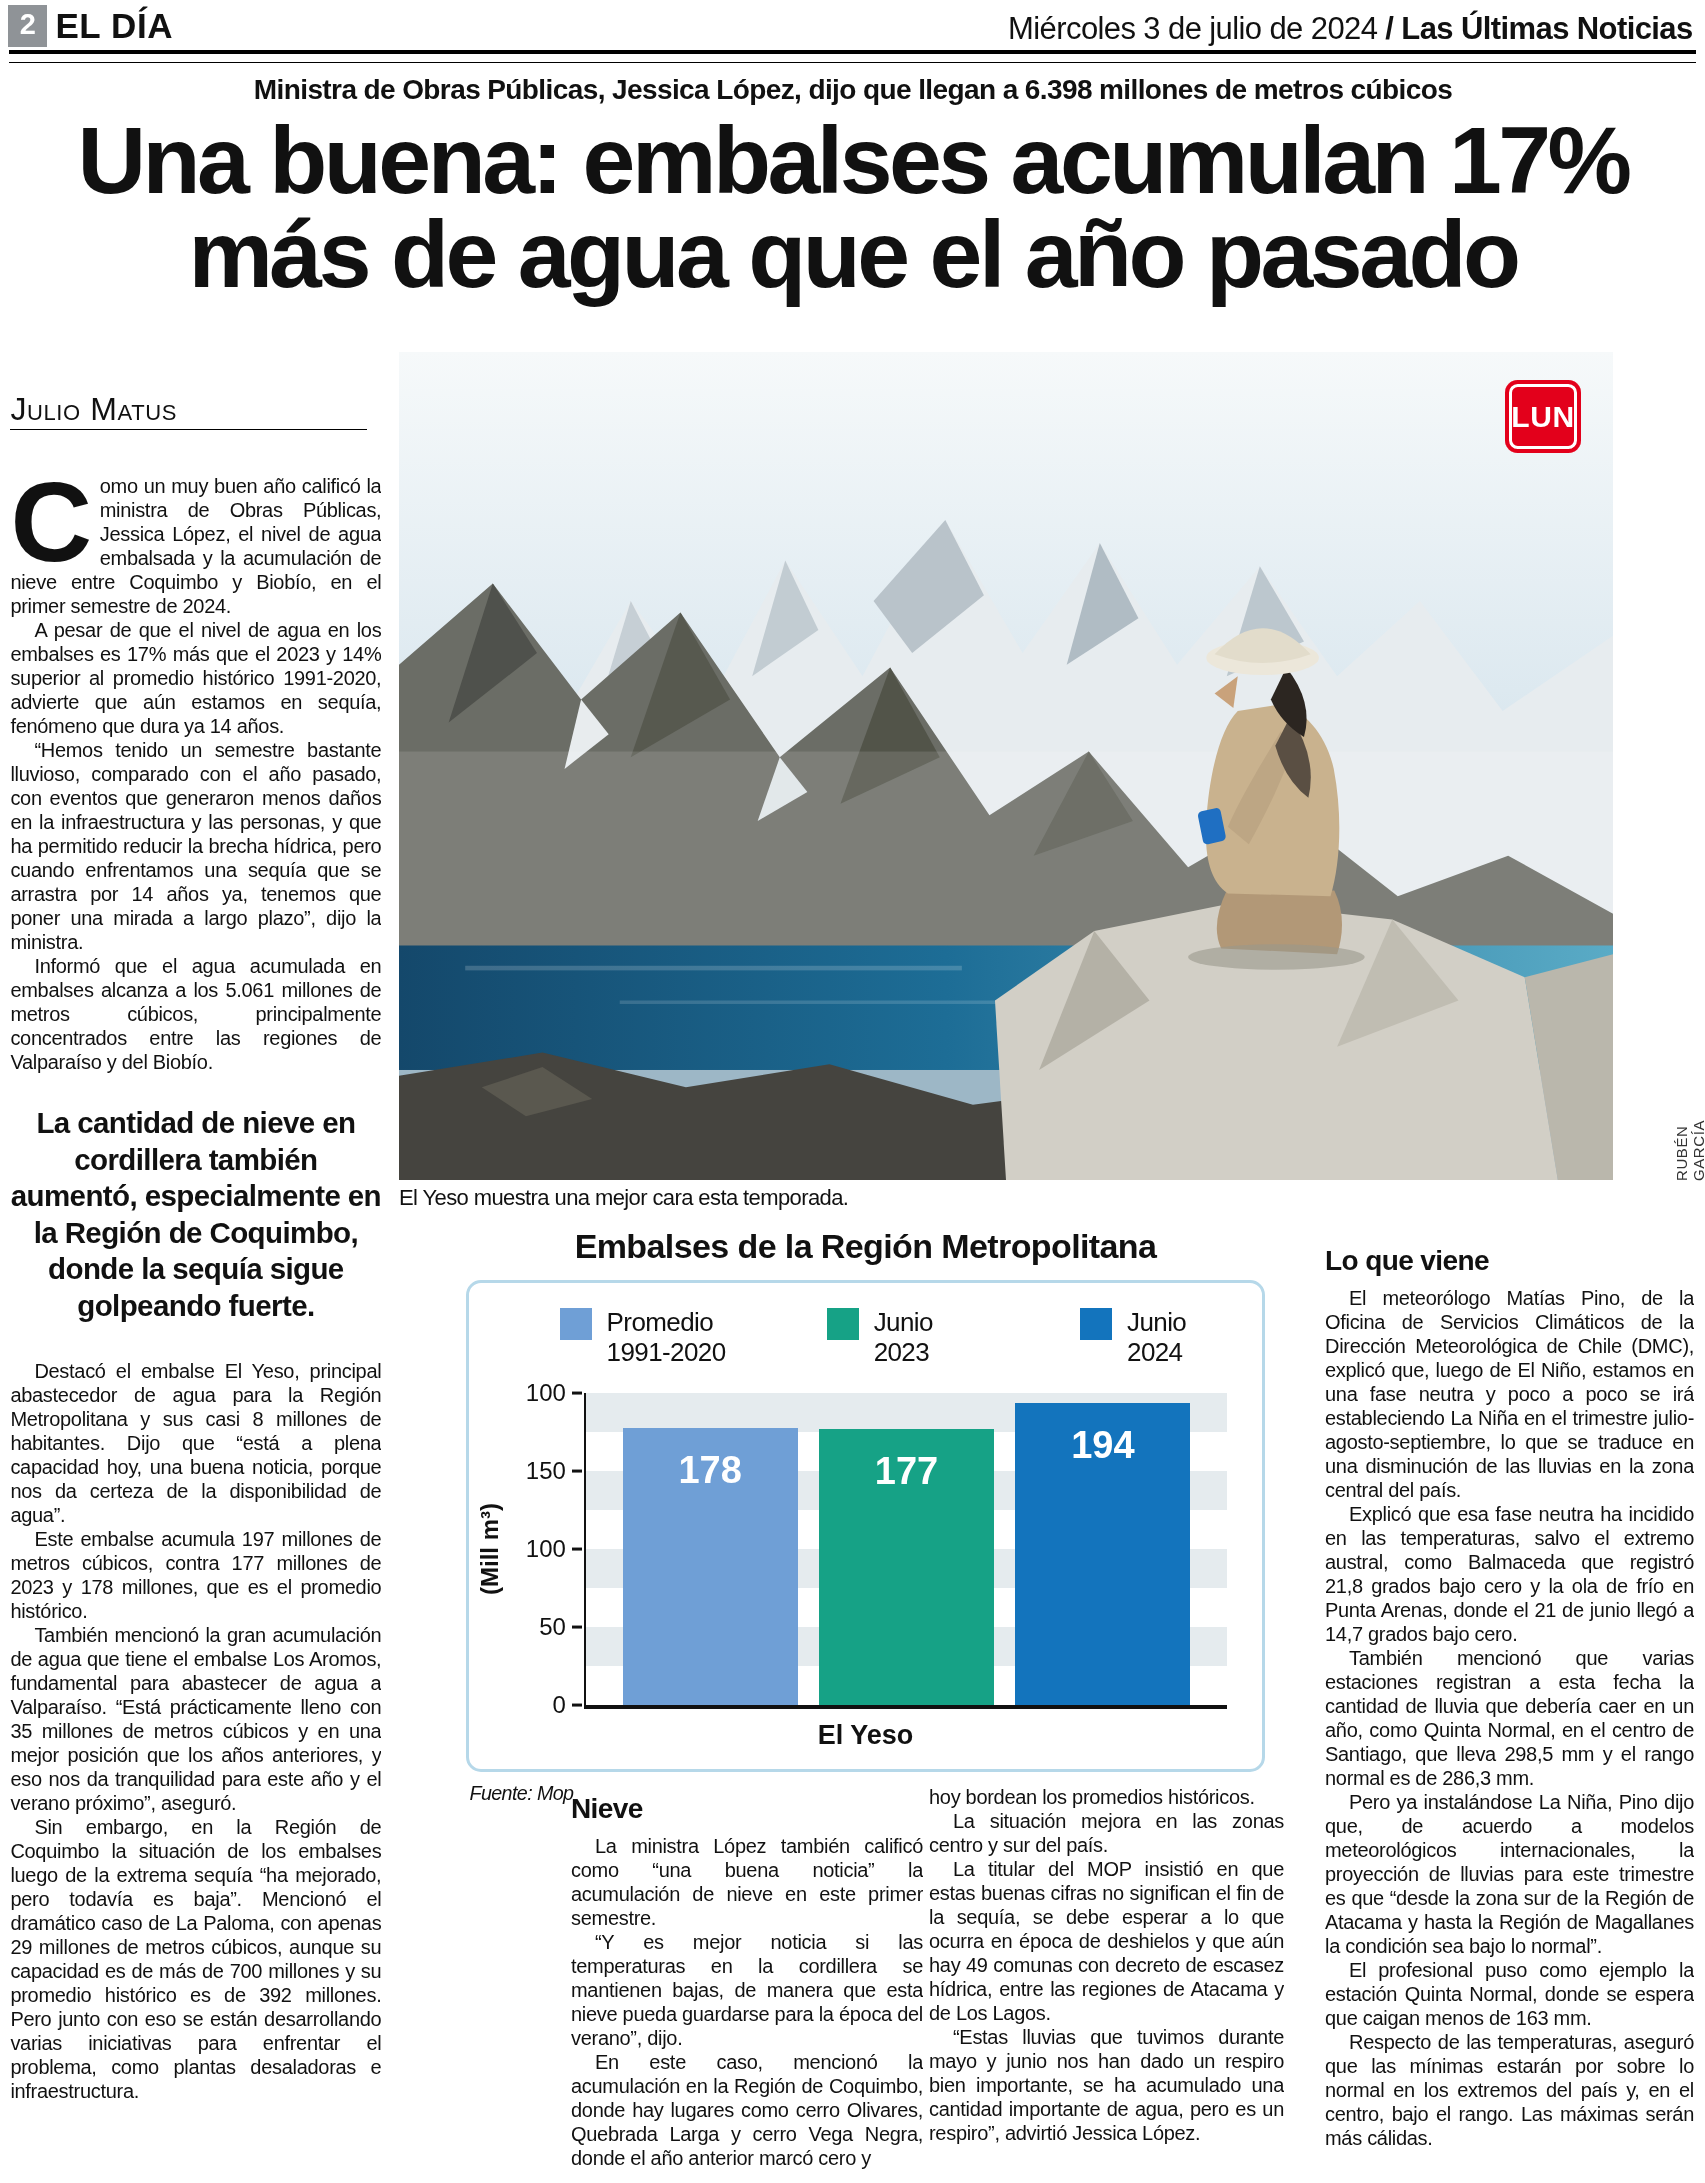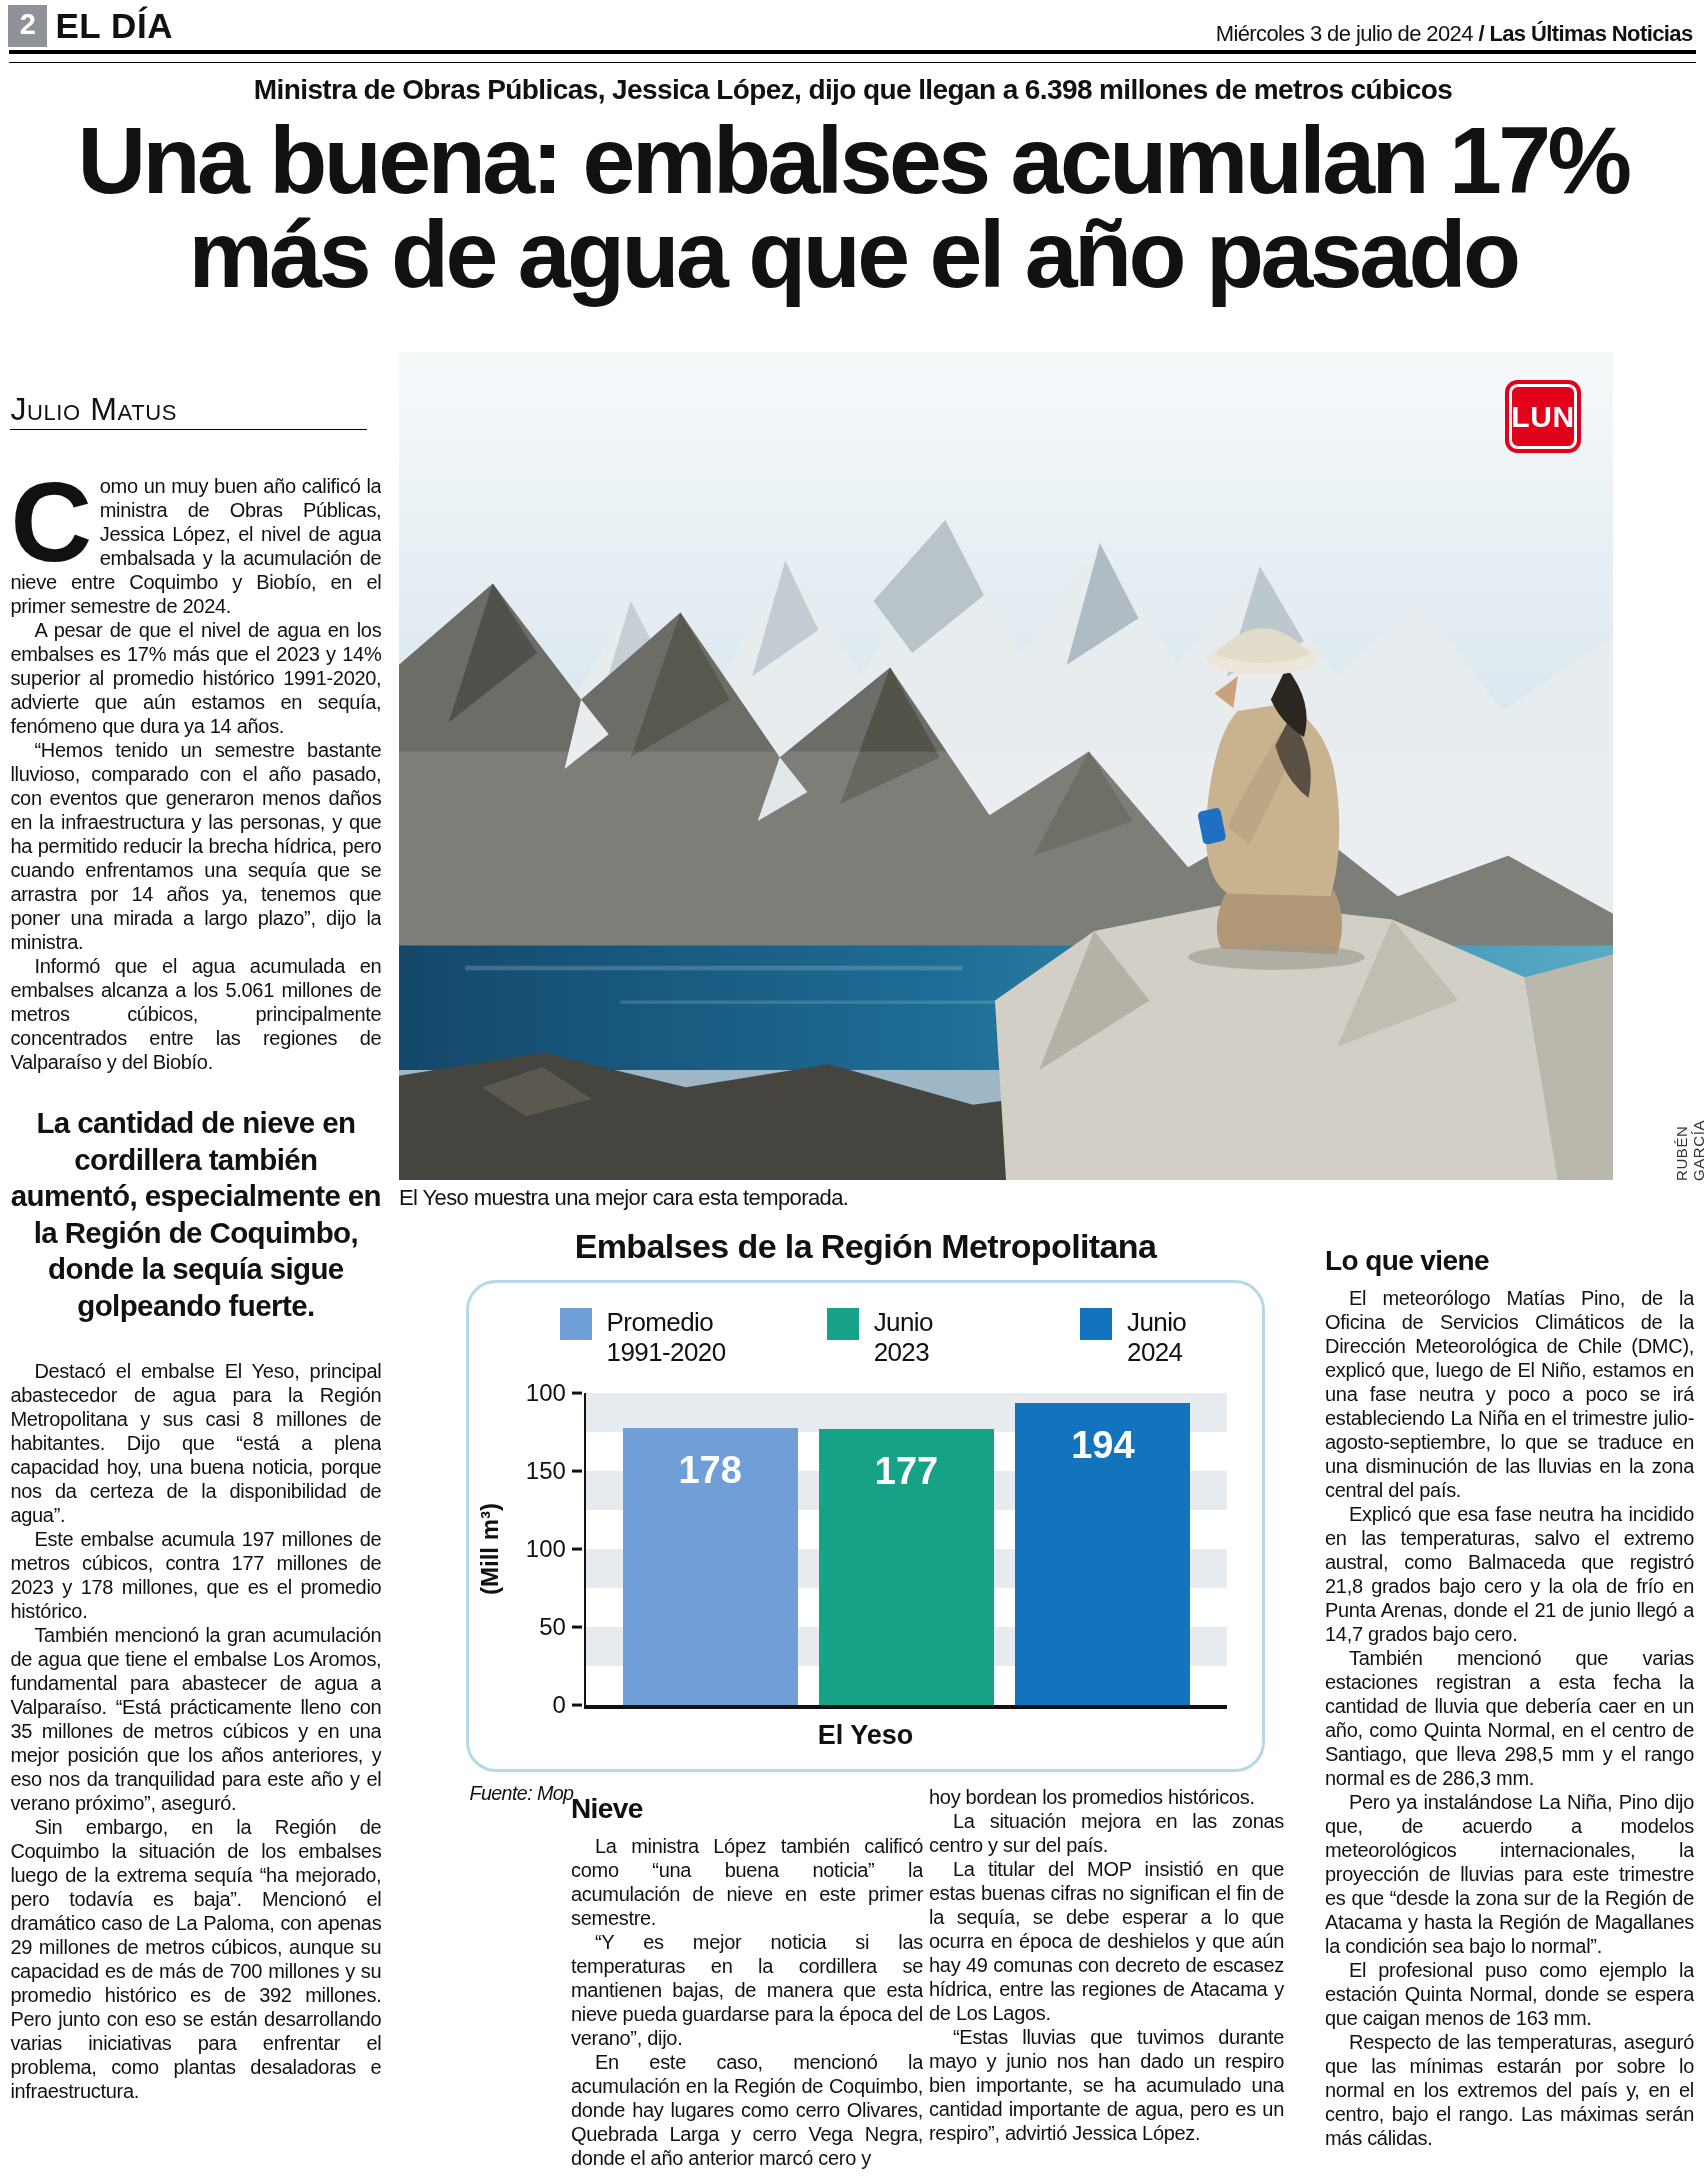"Miércoles 3 de julio de" .mast-right { font-size: 22px -> 31px }
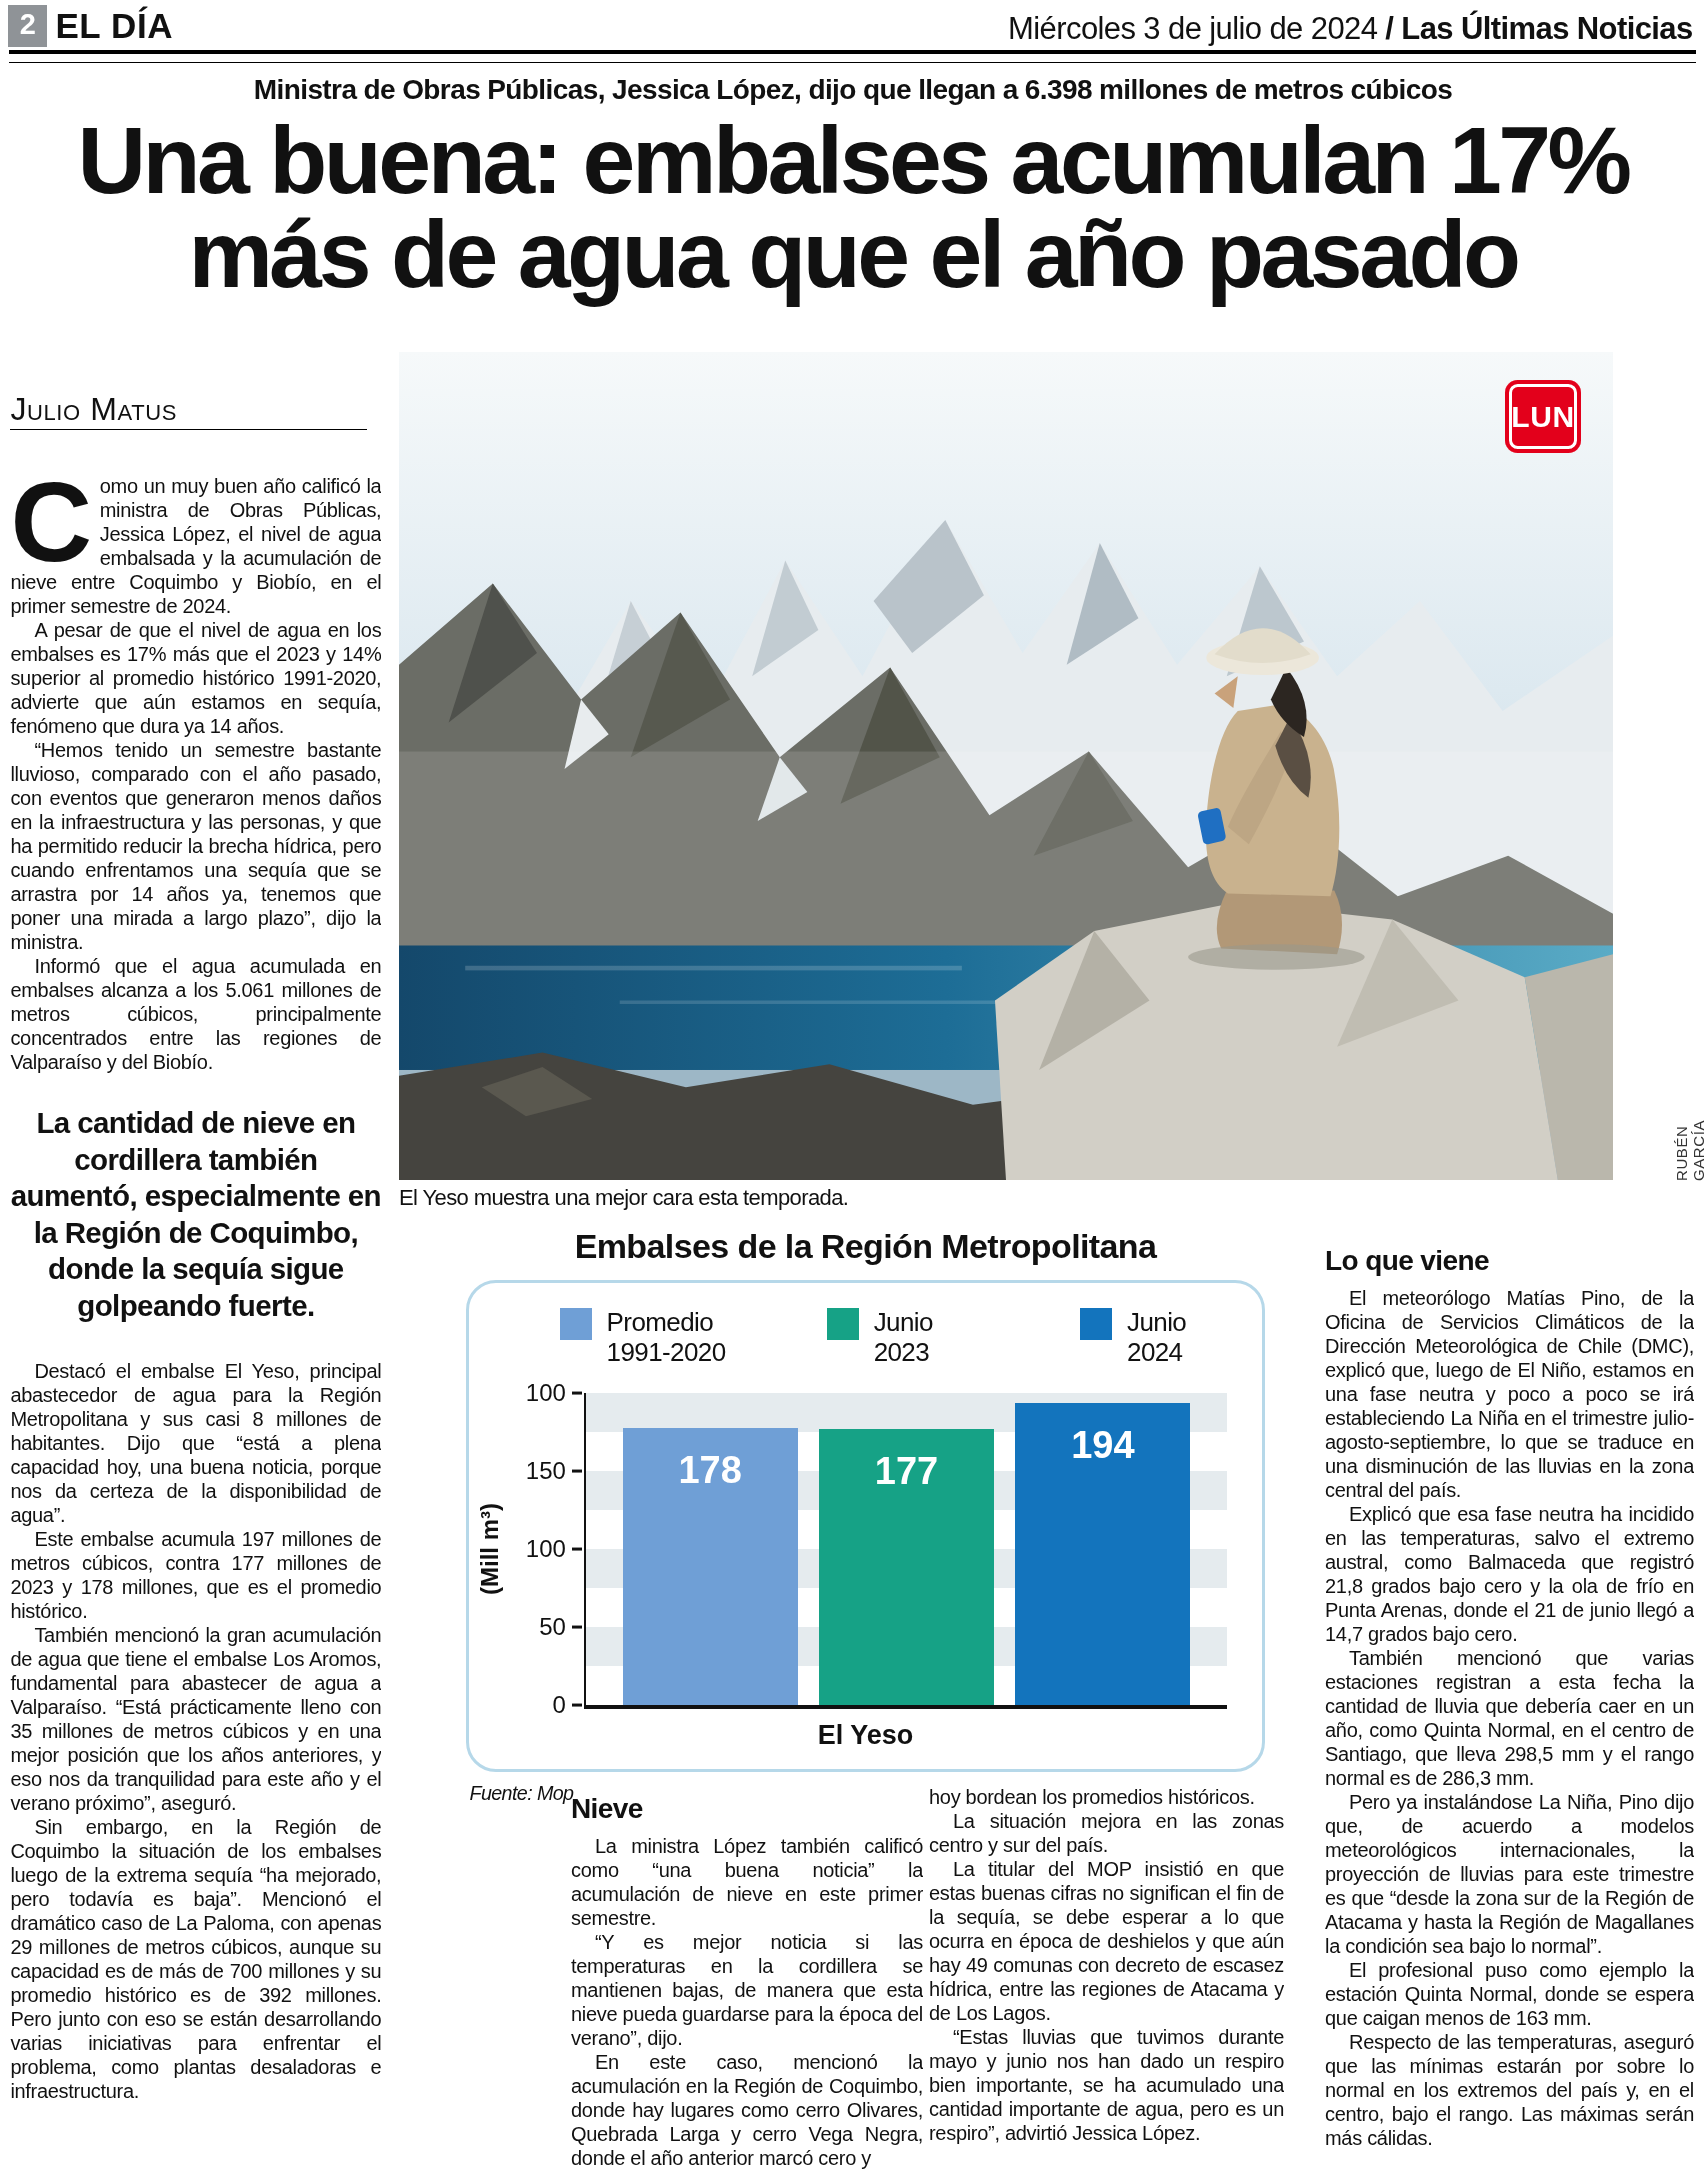"Promedio 1991-2020" .chart-box { border-radius: 30px -> 15px }
